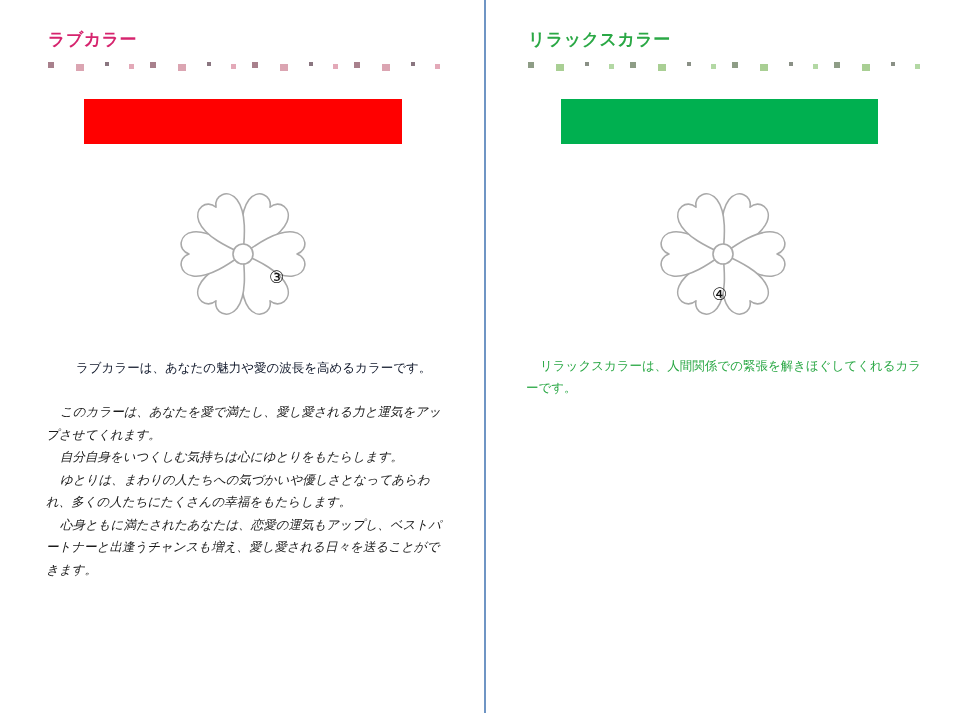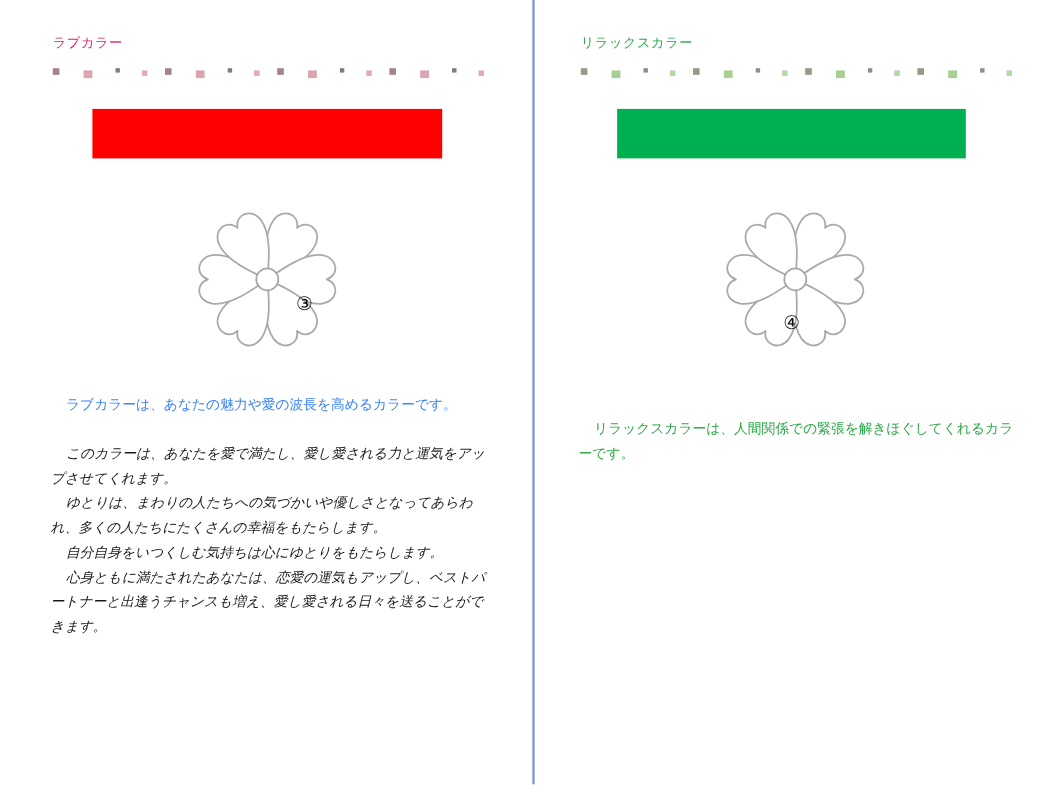"ラブカラー" .title { font-size: 12px -> 17px; font-weight: normal -> bold }
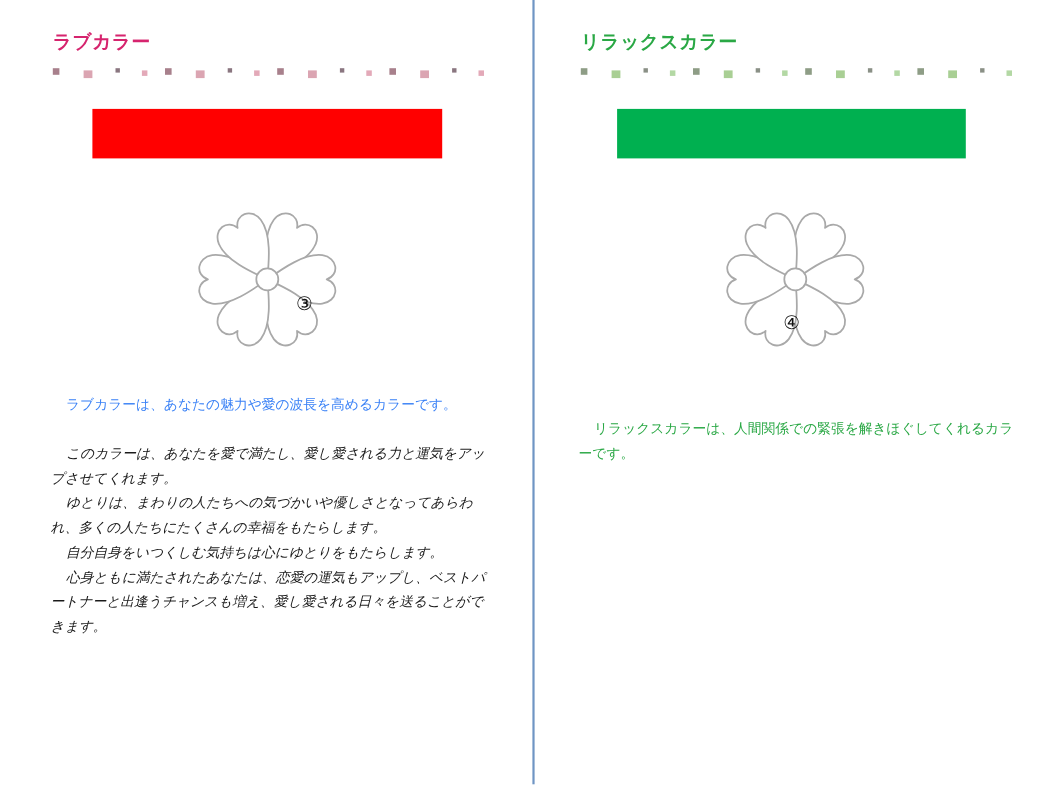"ラブカラーは、あなたの魅力や愛の波長を高めるカラーです。" p.lead { color: #3b82f6 -> #0f172a; margin-left: none -> 16px }
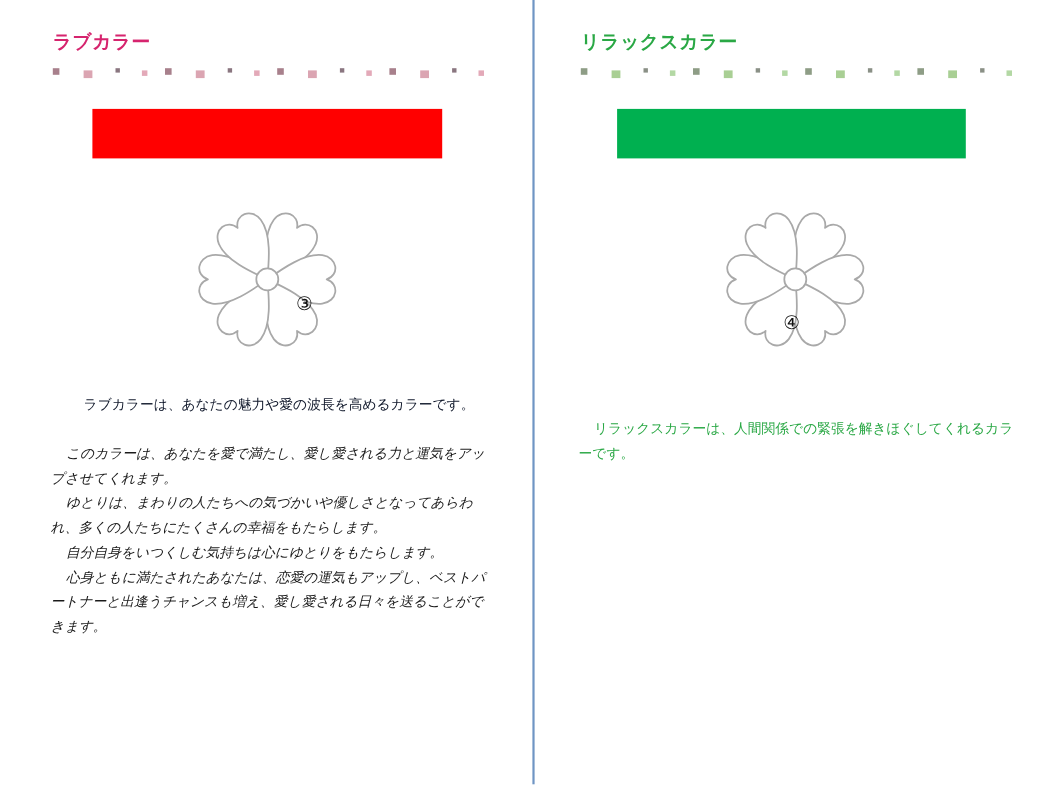"リラックスカラーは、人間関係での緊張を解きほぐしてくれるカラーです。" .right .lead { margin-top: 24px -> none }
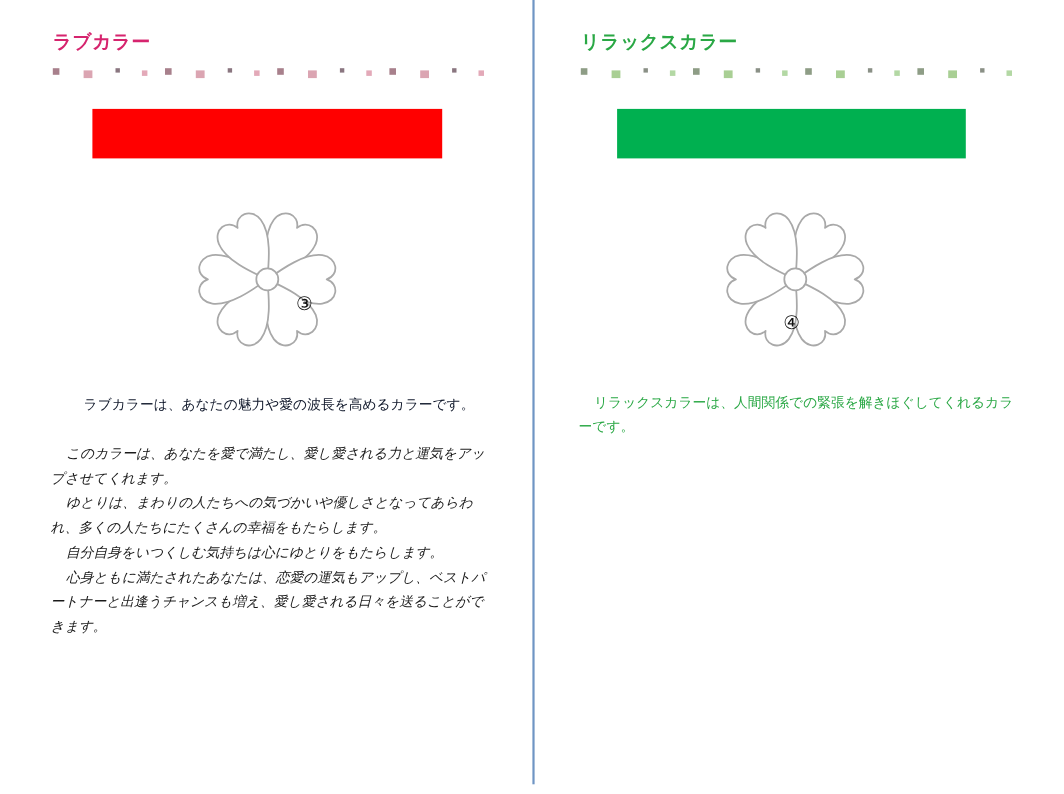"ゆとりは、まわりの人たちへの気づかいや優しさとなってあらわれ、多くの人たちにたく" p { order: before "自分自身をいつくしむ気持ちは心にゆとりをもたらします。" -> after "自分自身をいつくしむ気持ちは心にゆとりをもたらします。" }
